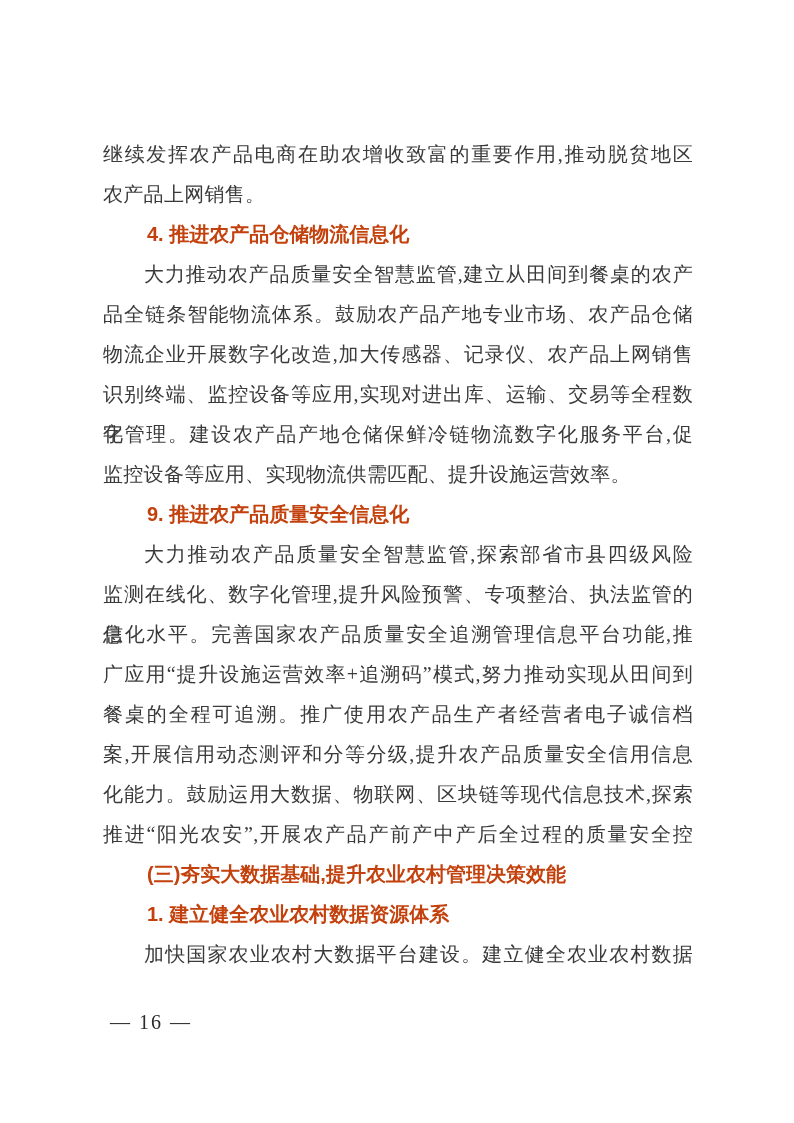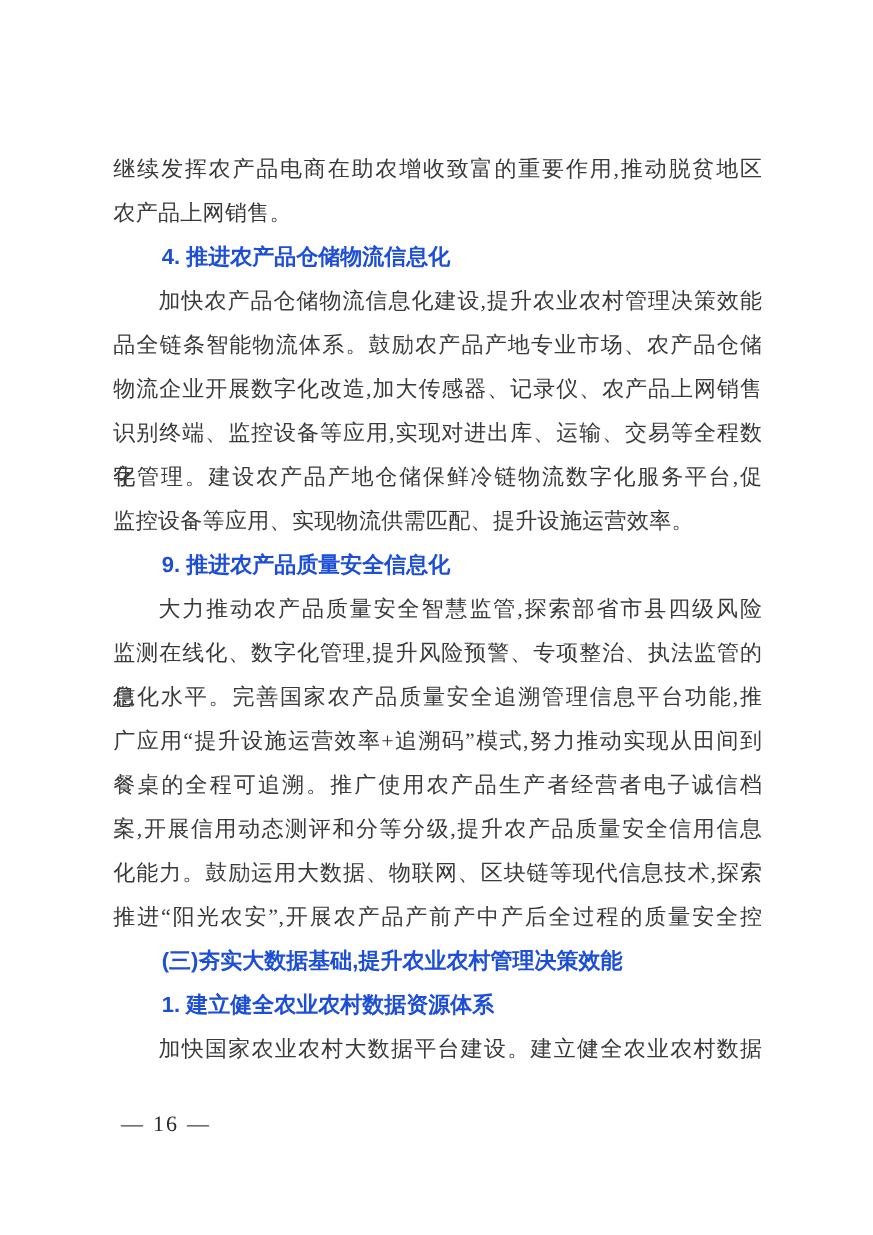"4. 推进农产品仓储物流信息化" .h { color: #1d4ed8 -> #c2410c }
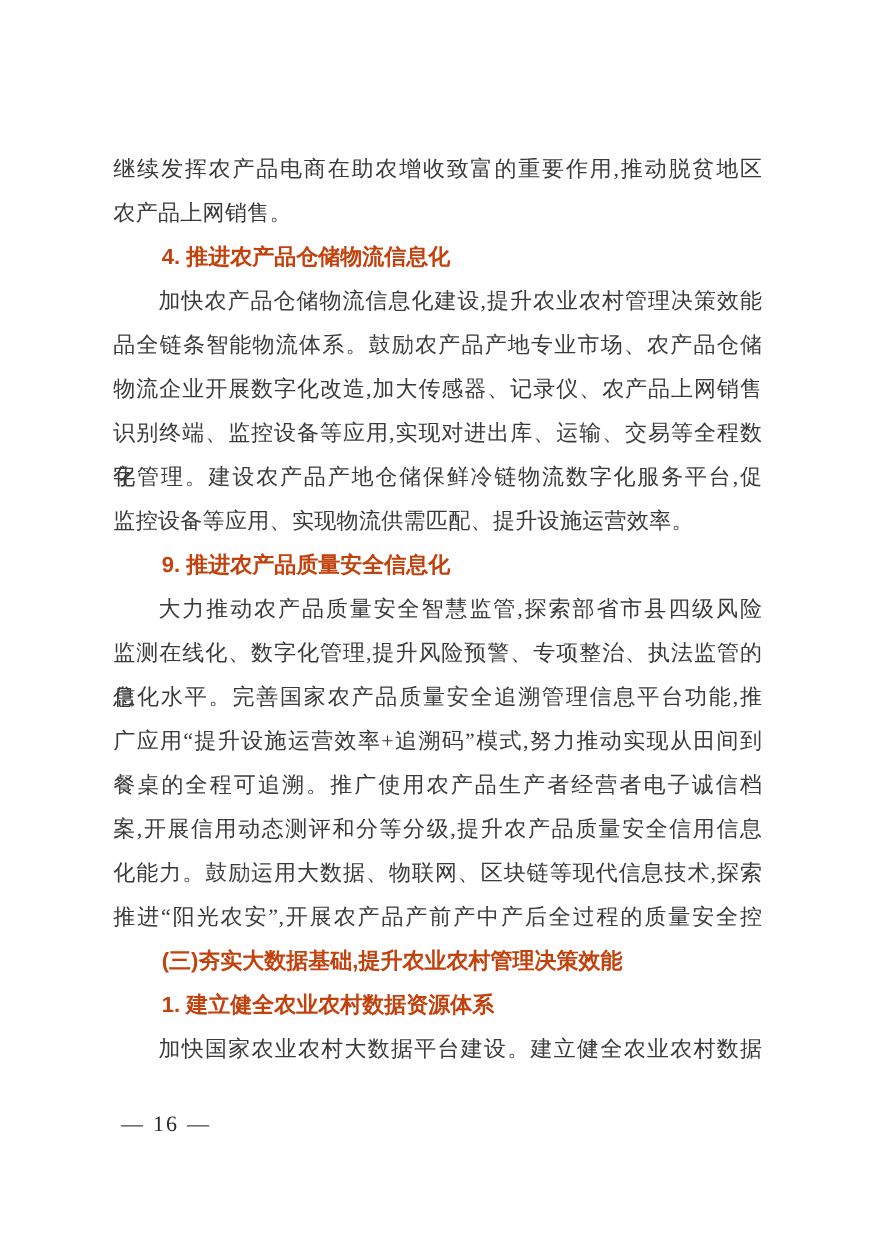"加快农产品仓储物流信息化建设,提升农业农村管理决策效能" div.ln { text: 加快农产品仓储物流信息化建设,提升农业农村管理决策效能 -> 大力推动农产品质量安全智慧监管,建立从田间到餐桌的农产 }
